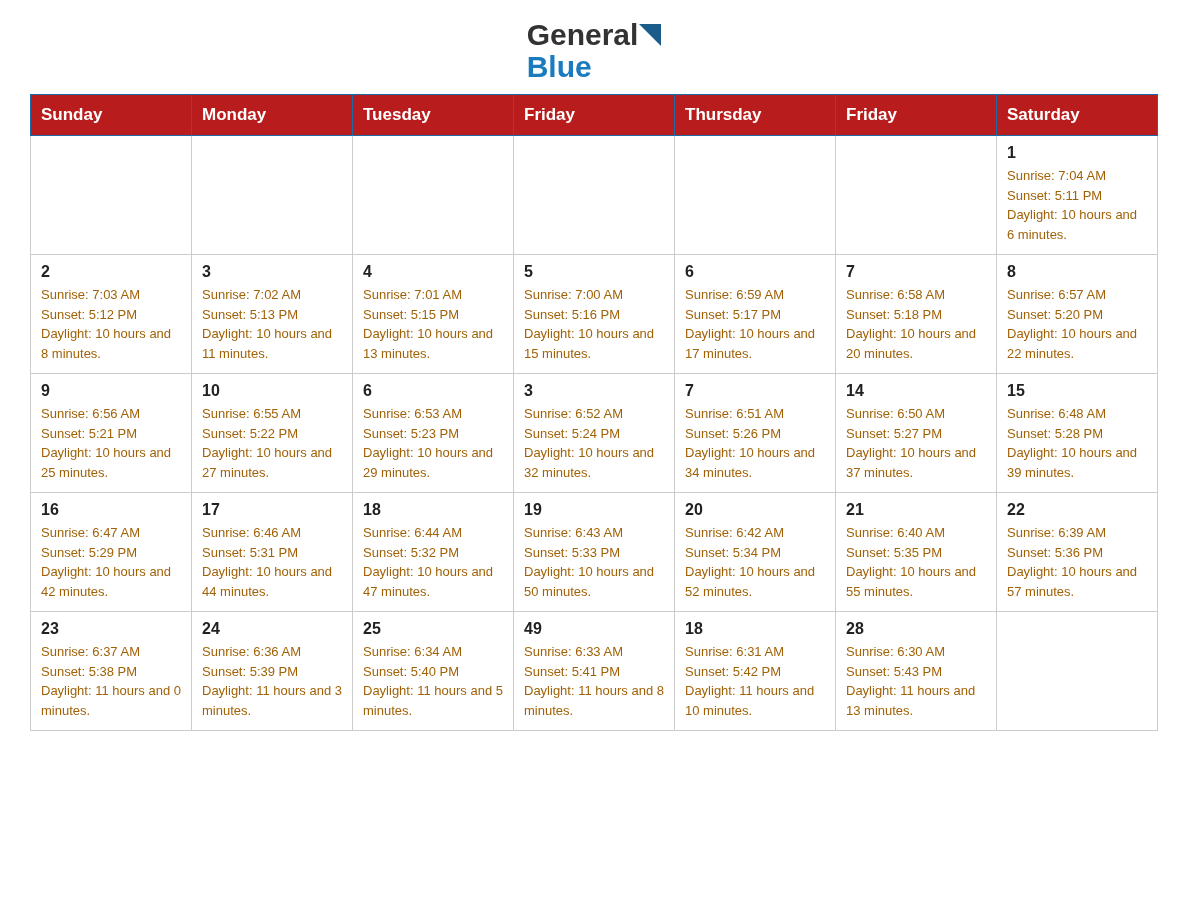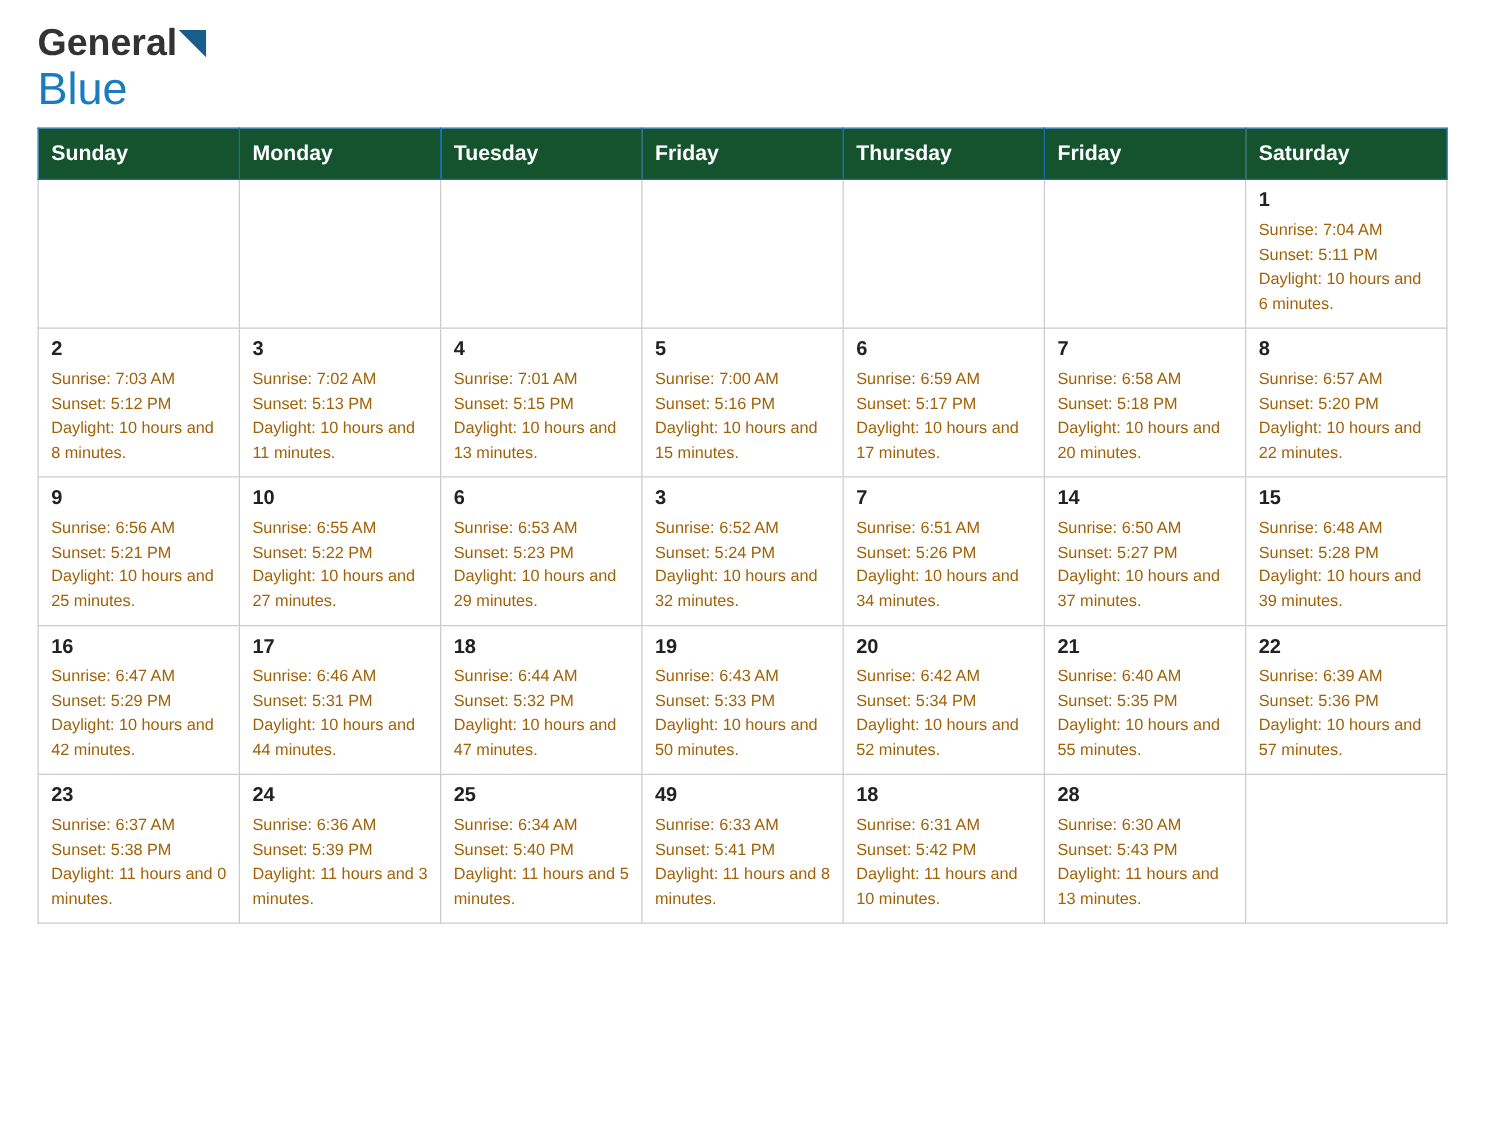"General" .header-area { justify-content: flex-start -> center }
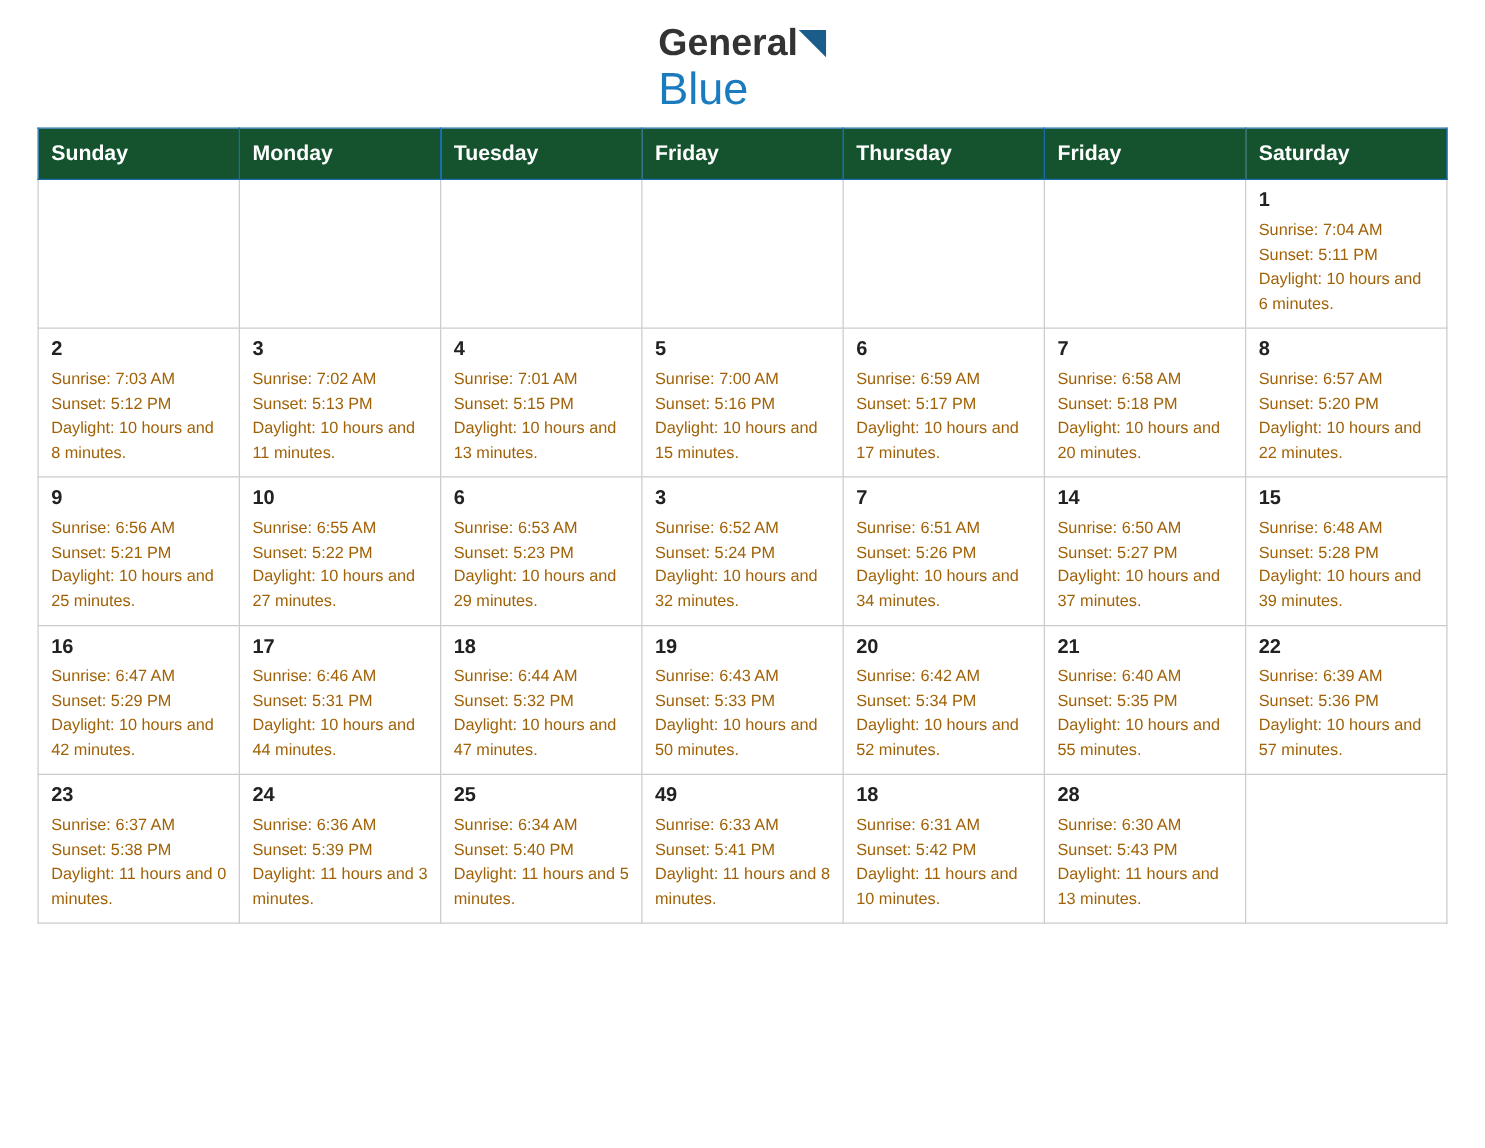"Blue" span { font-size: 36px -> 30px; font-weight: normal -> bold }
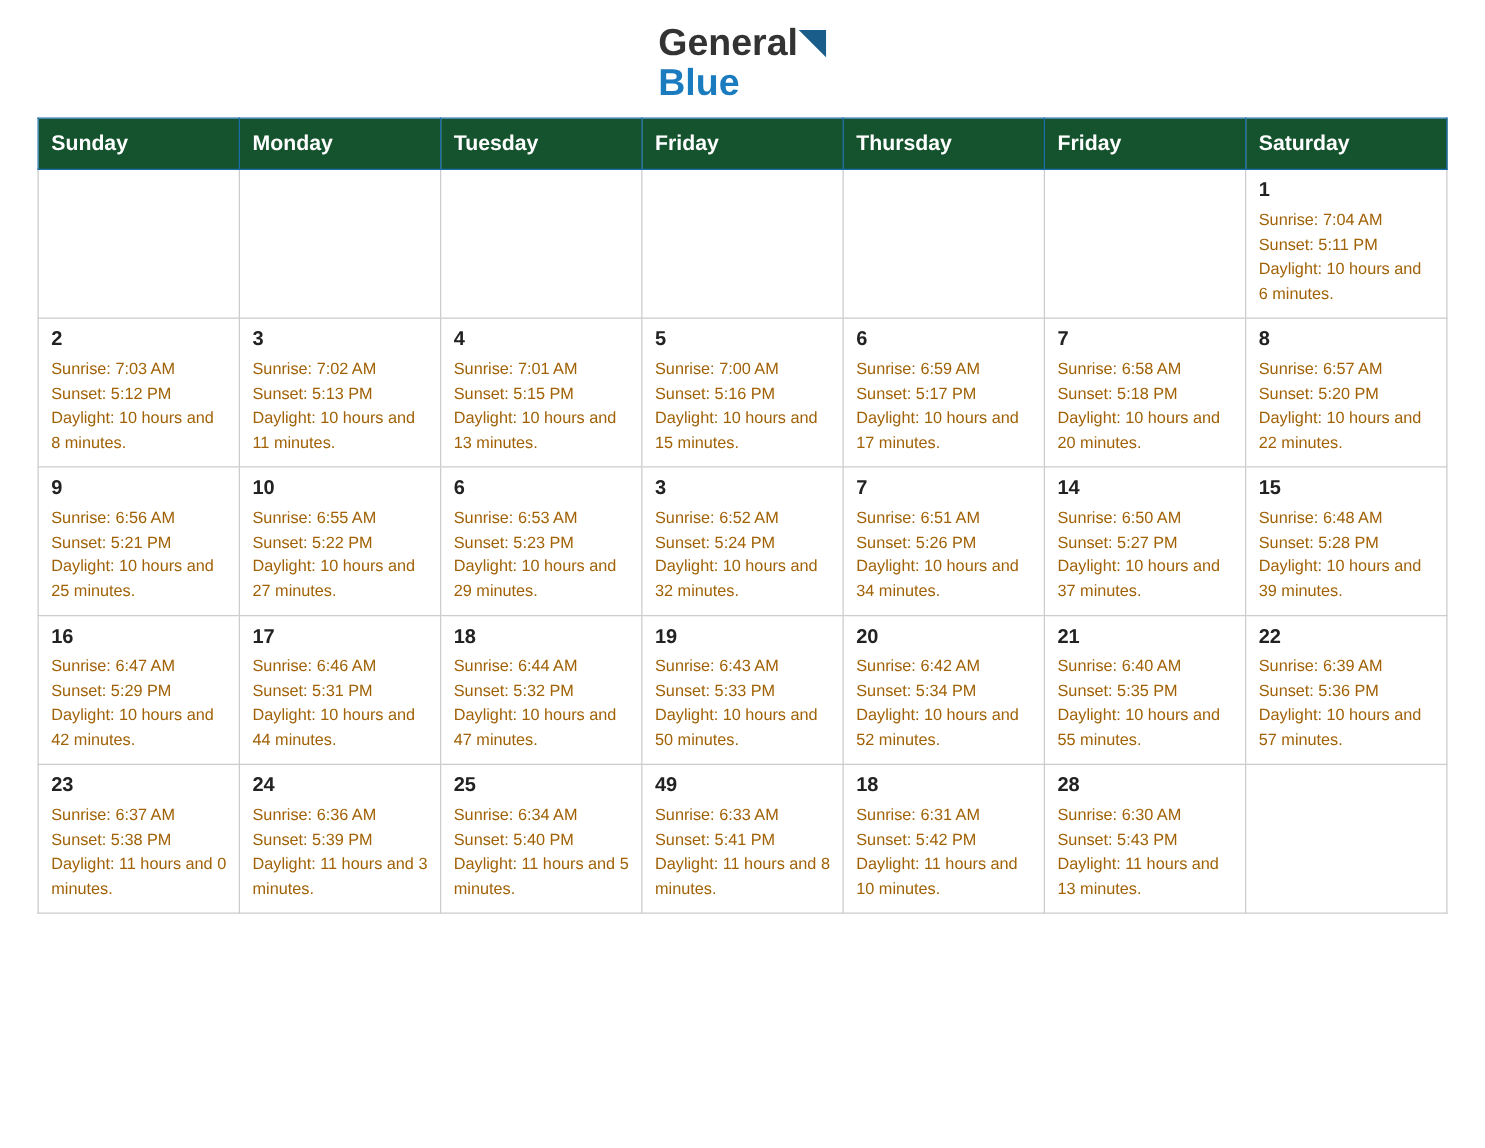"Sunday" .calendar-table th { background-color: #14532d -> #b91c1c }
